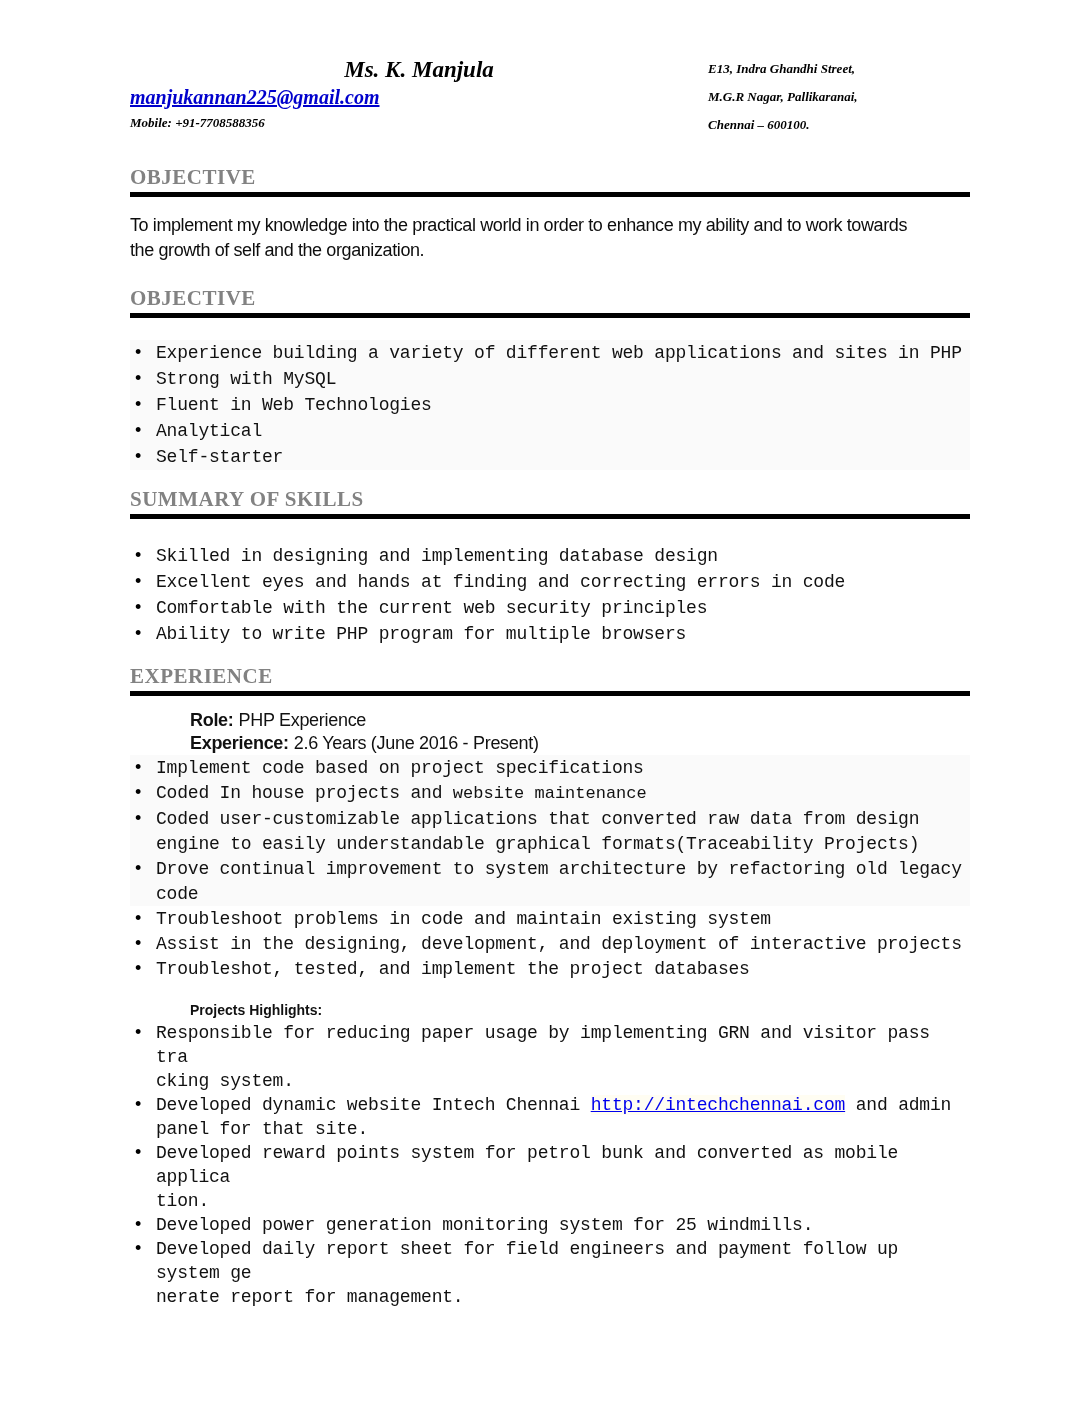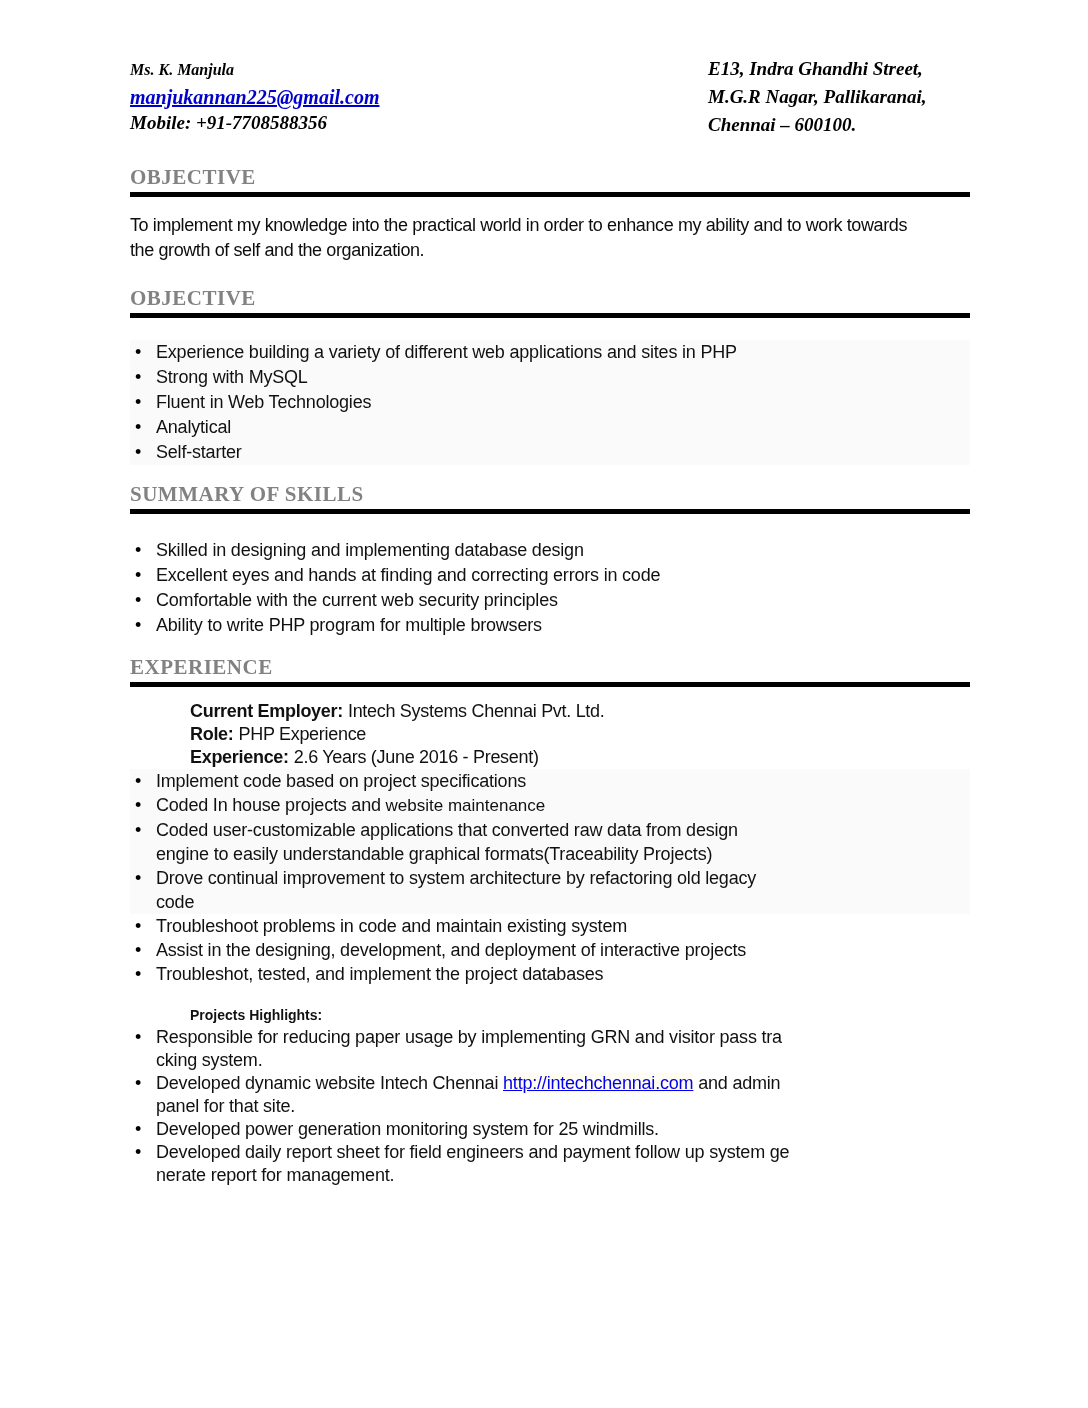"Ms. K. Manjula" .person-name { font-size: 16px -> 23px; text-align: none -> center }
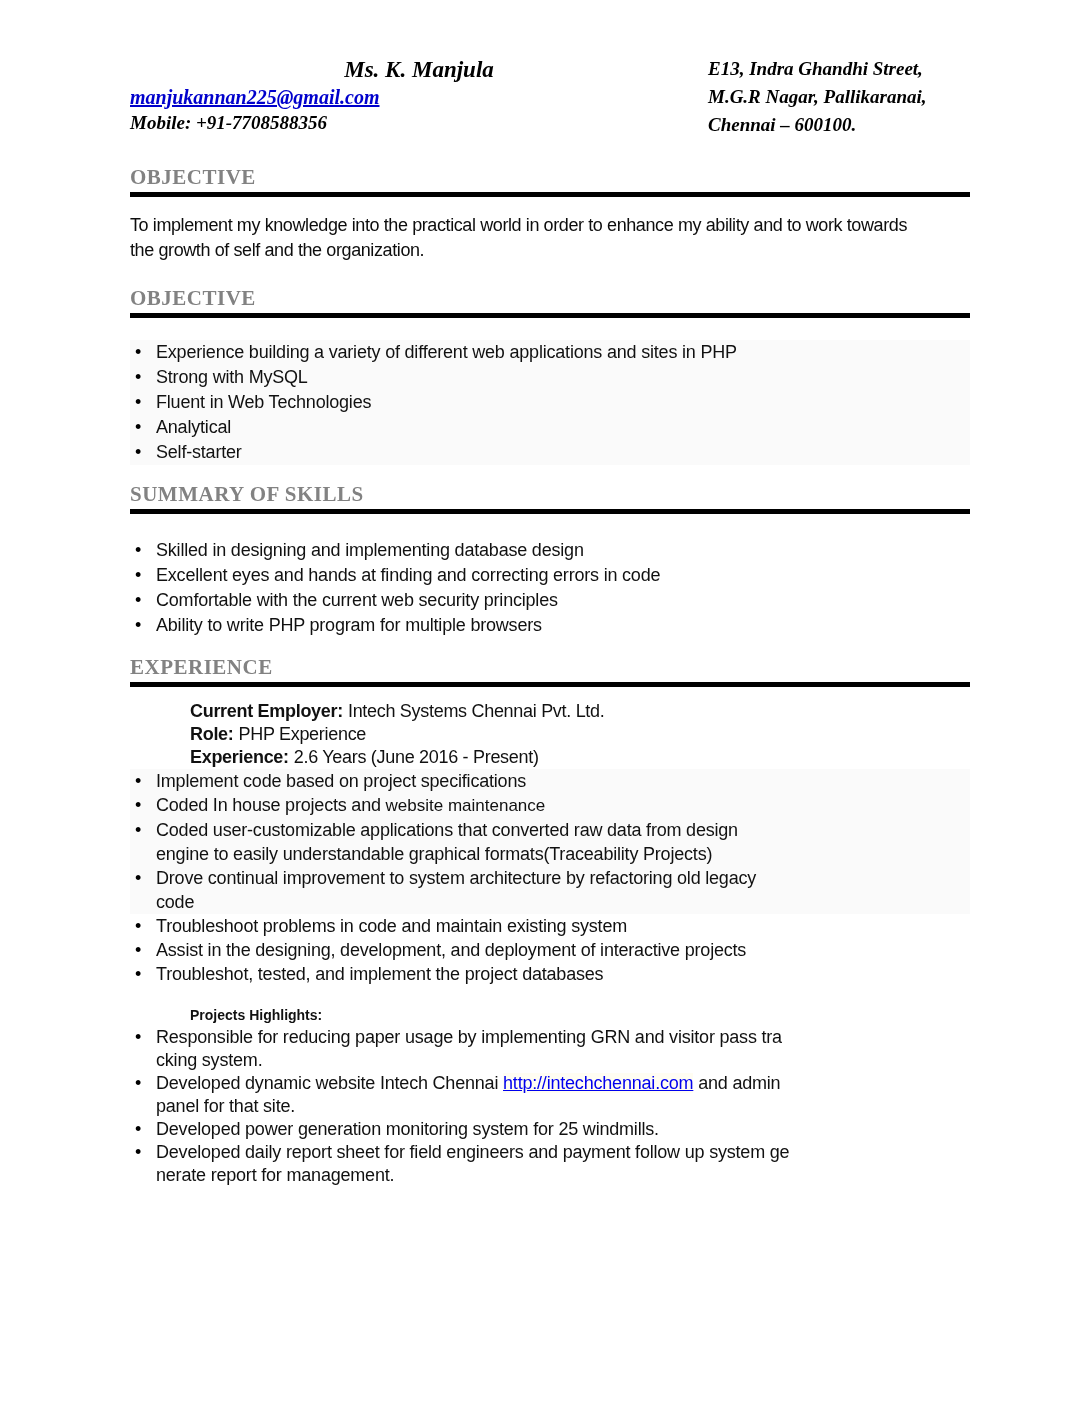"E13, Indra Ghandhi Street," .mobile-line, .addr-line { font-size: 19px -> 13px }
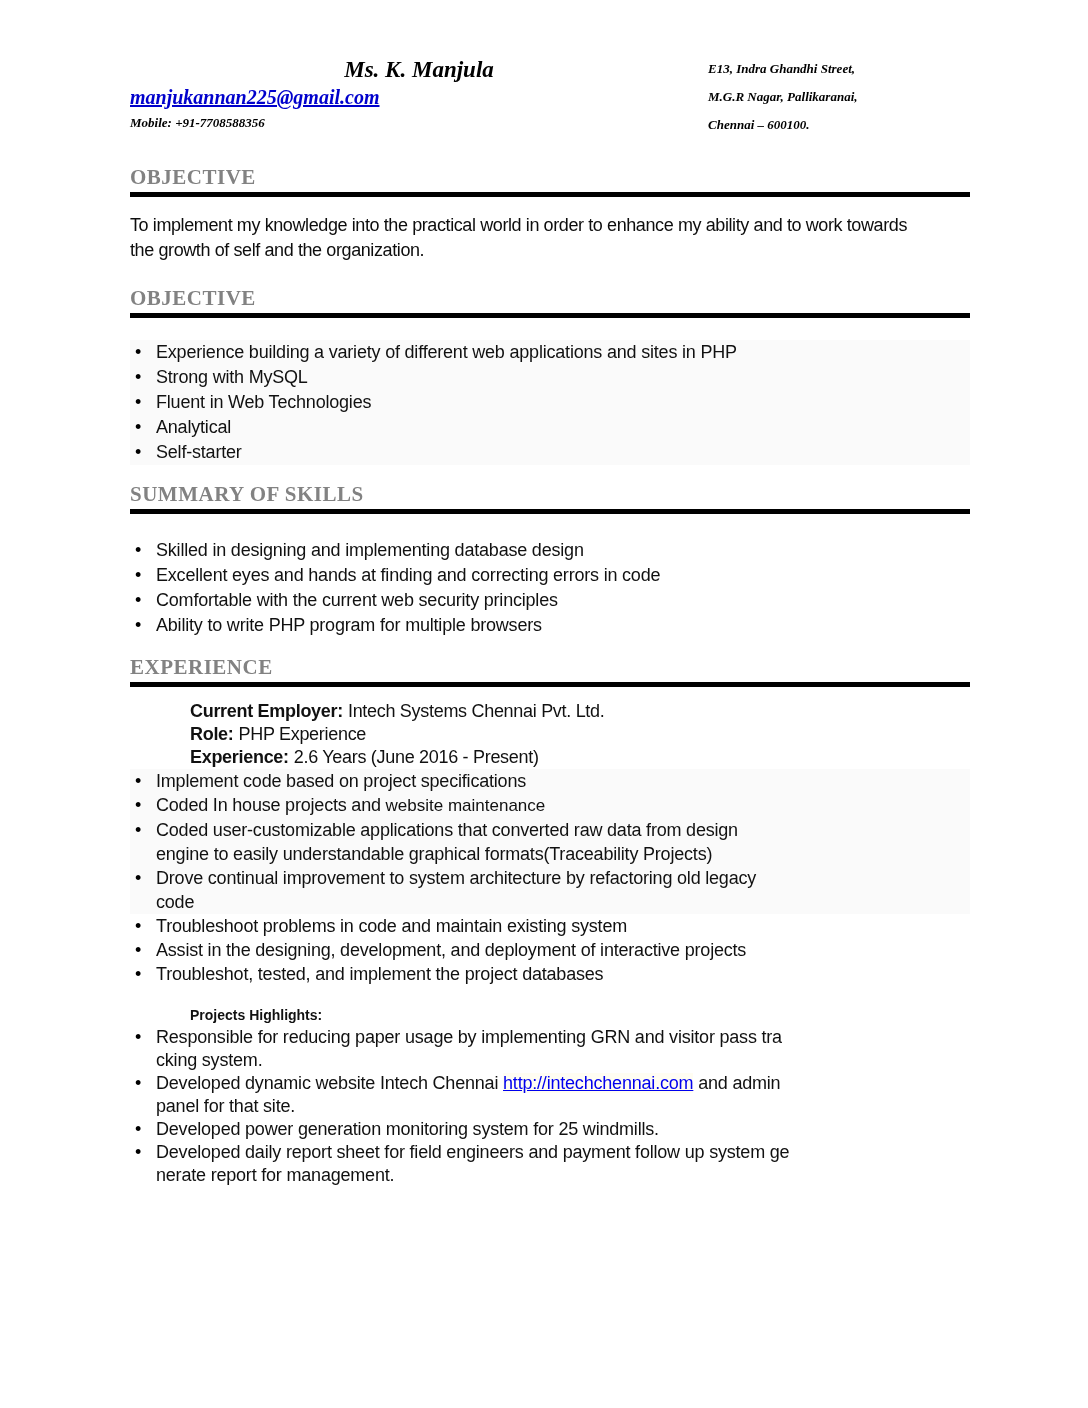"Experience building a variety of" .li-text { font-family: none -> Liberation Mono, monospace }
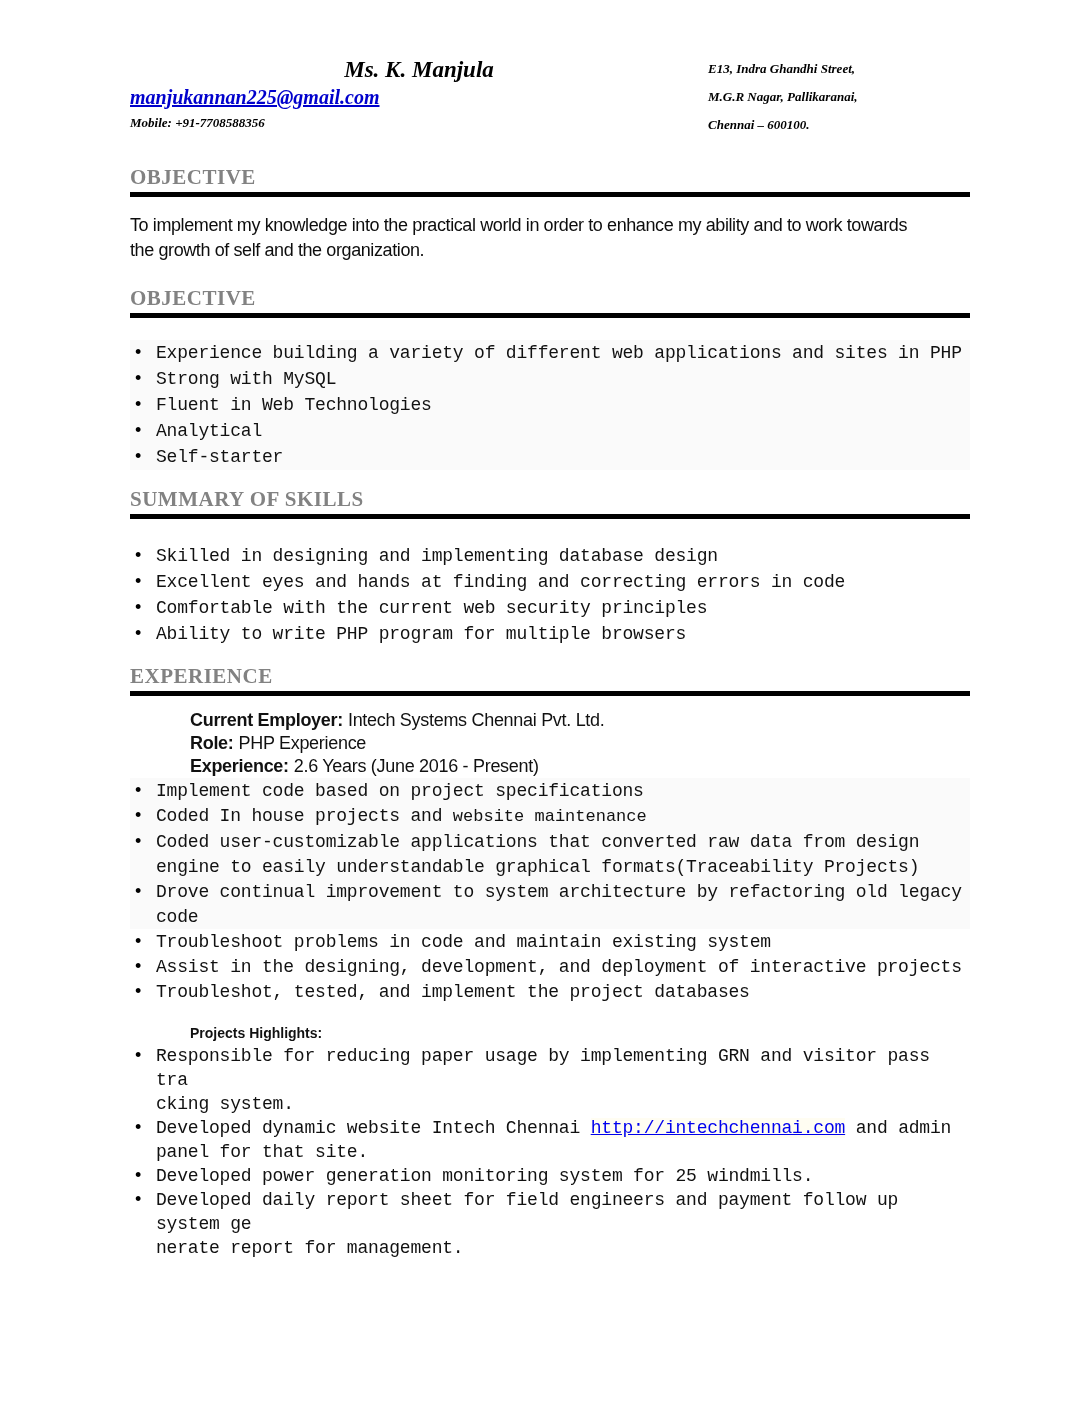"Current Employer: Intech Systems Chennai" div.emp-line { html: <div> <span>Current Employer:</span><span>Intech Systems Chennai Pvt. Ltd.</span> </div> -> none }
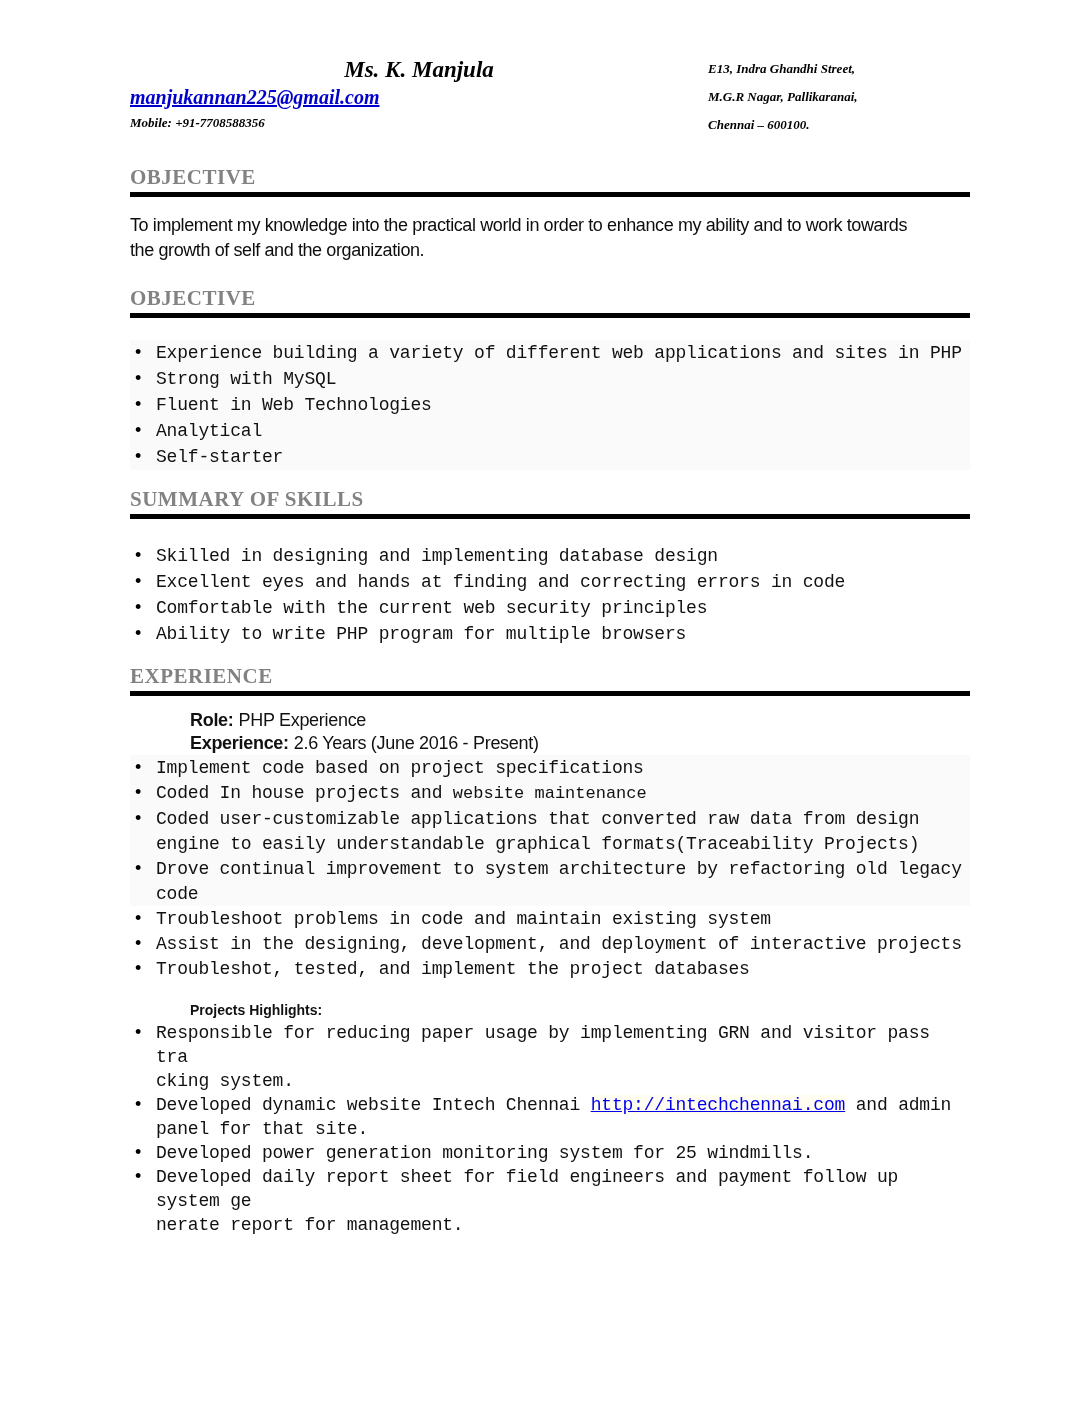"Developed reward points system for" li { html: none -> <li><span>Developed reward points system for petrol bunk and converted as mobile applica tion.</span></li> }
